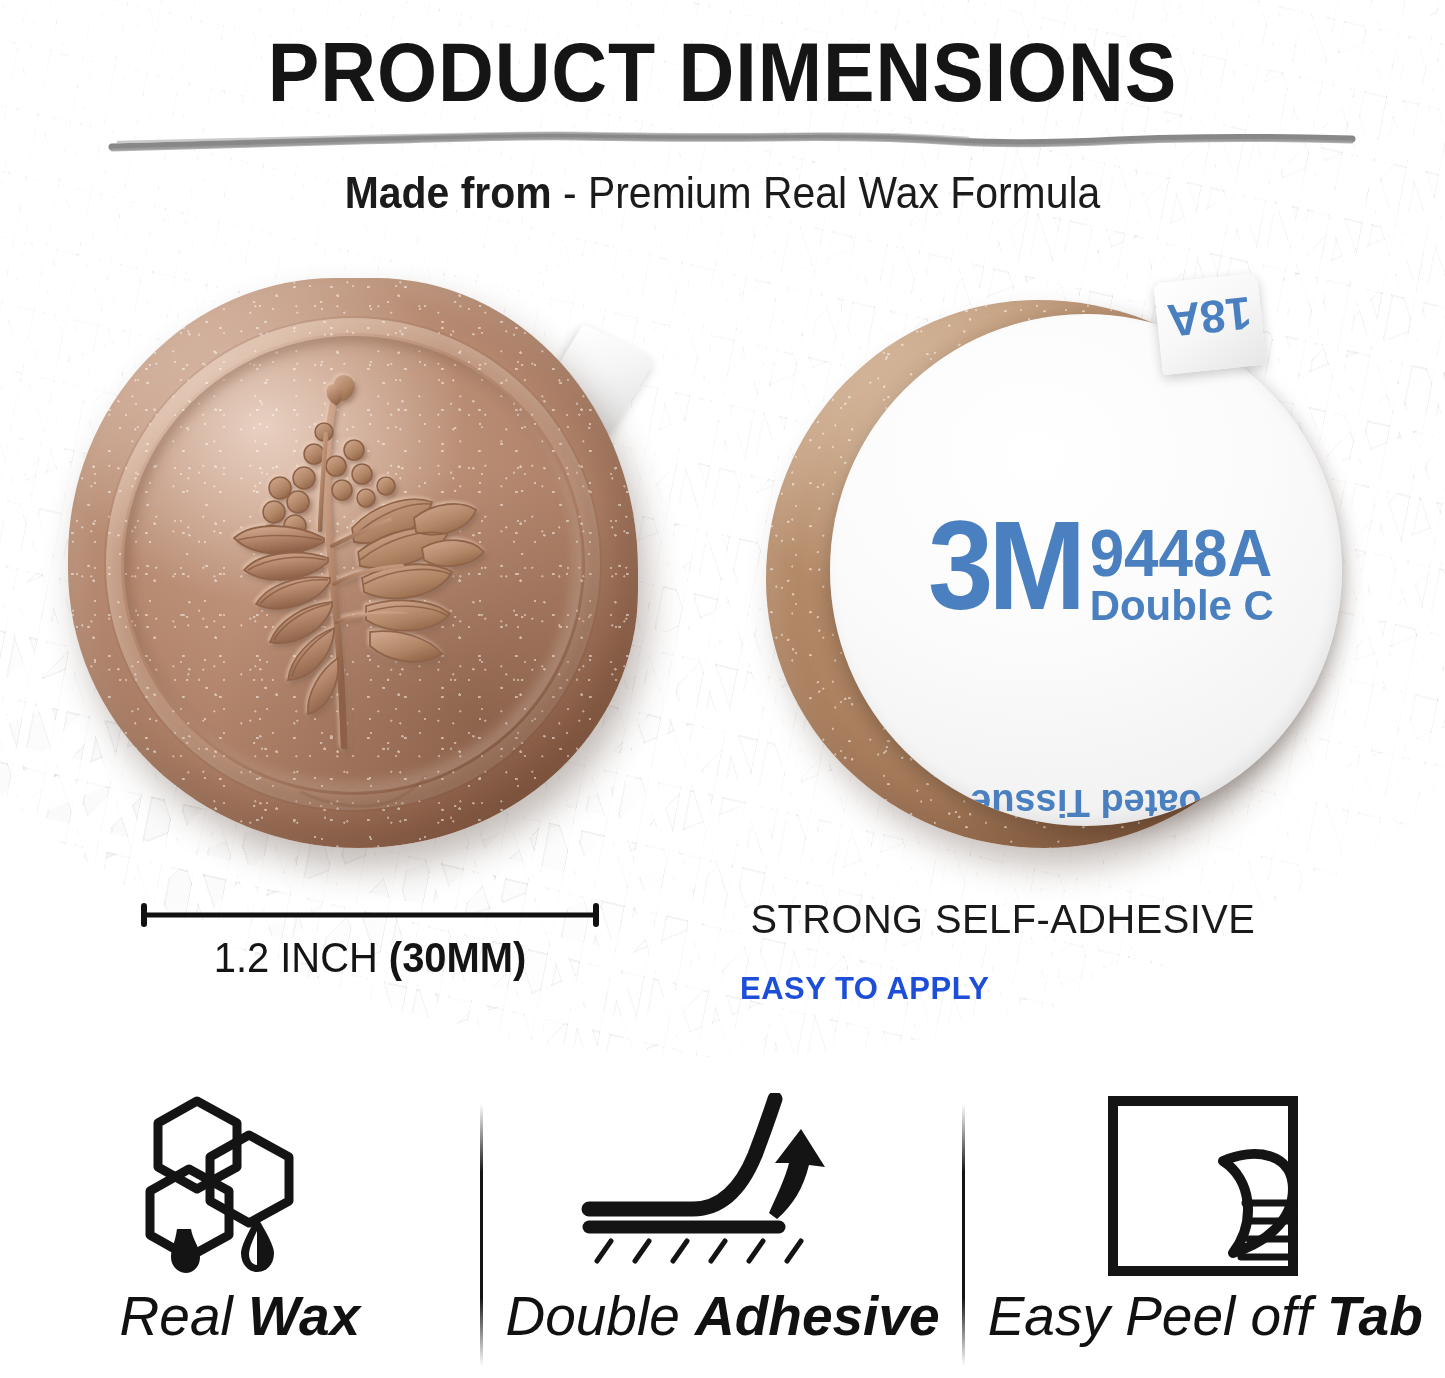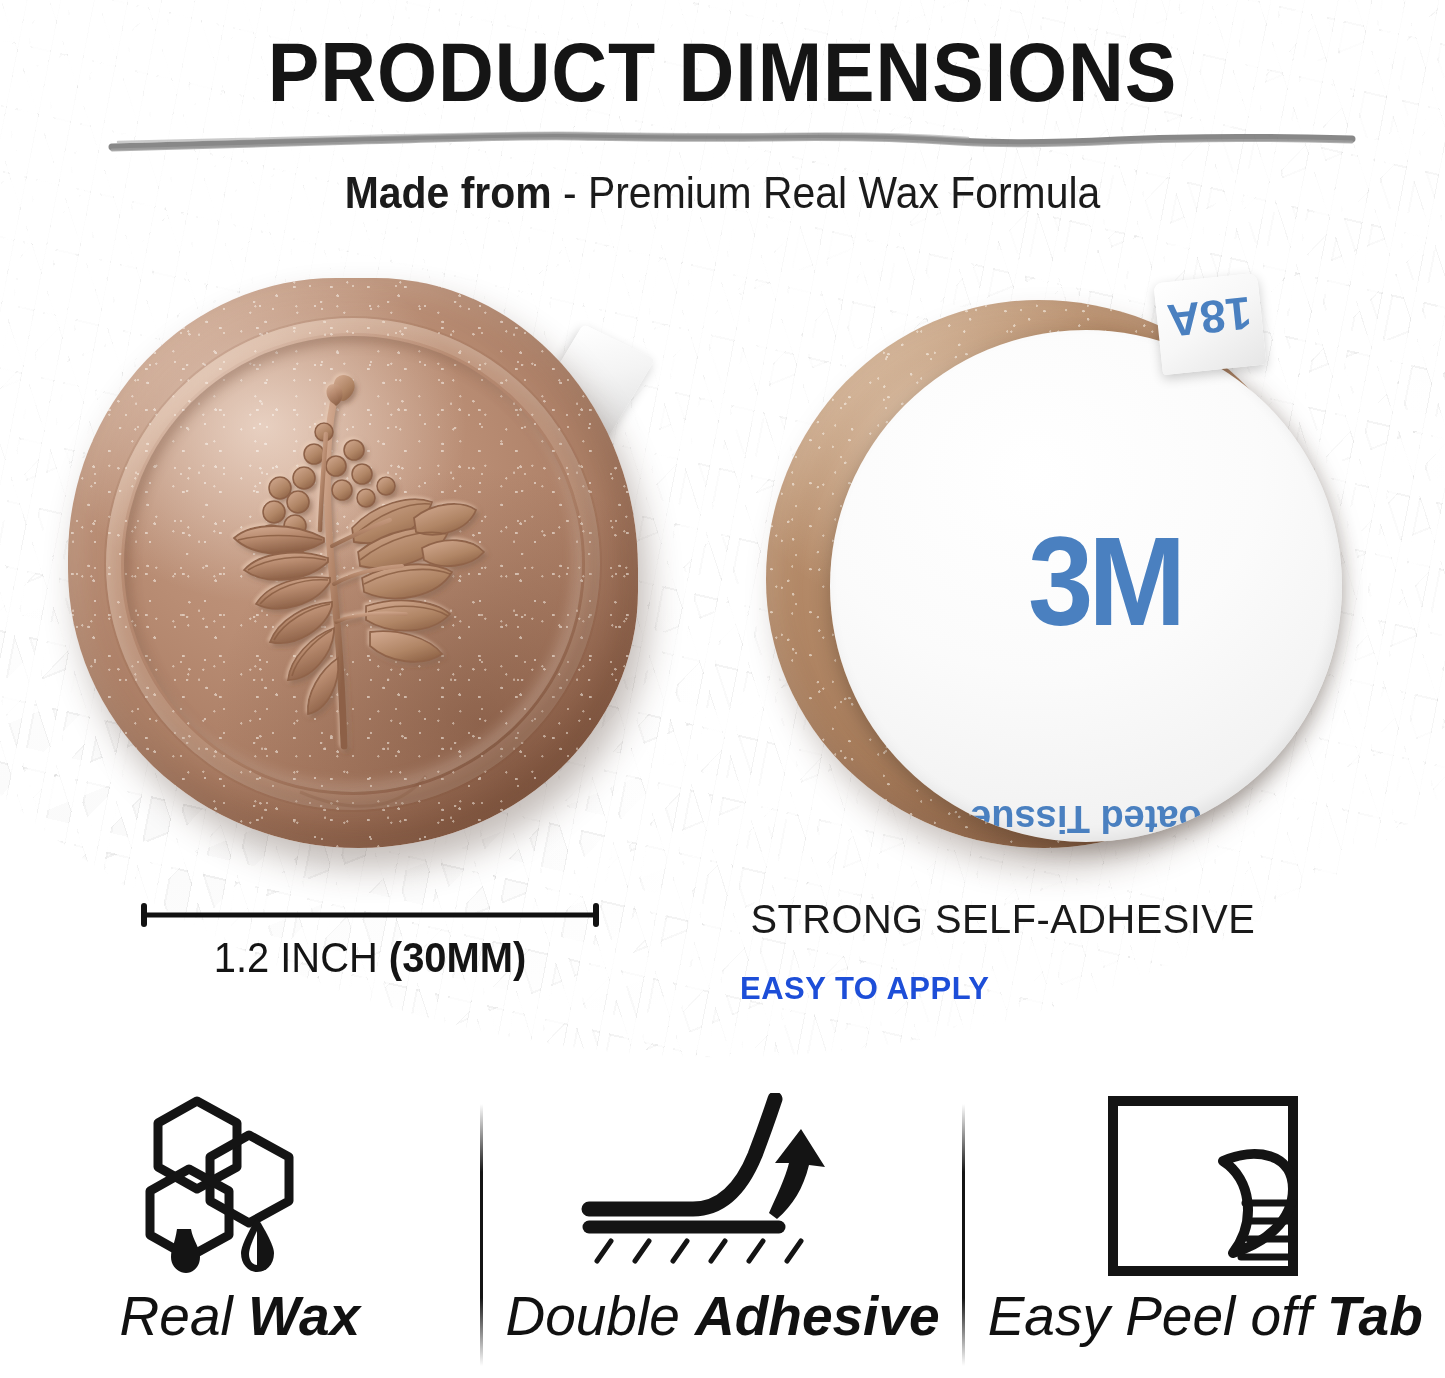"3M" #adhesive-disc { top: 48px -> 32px }
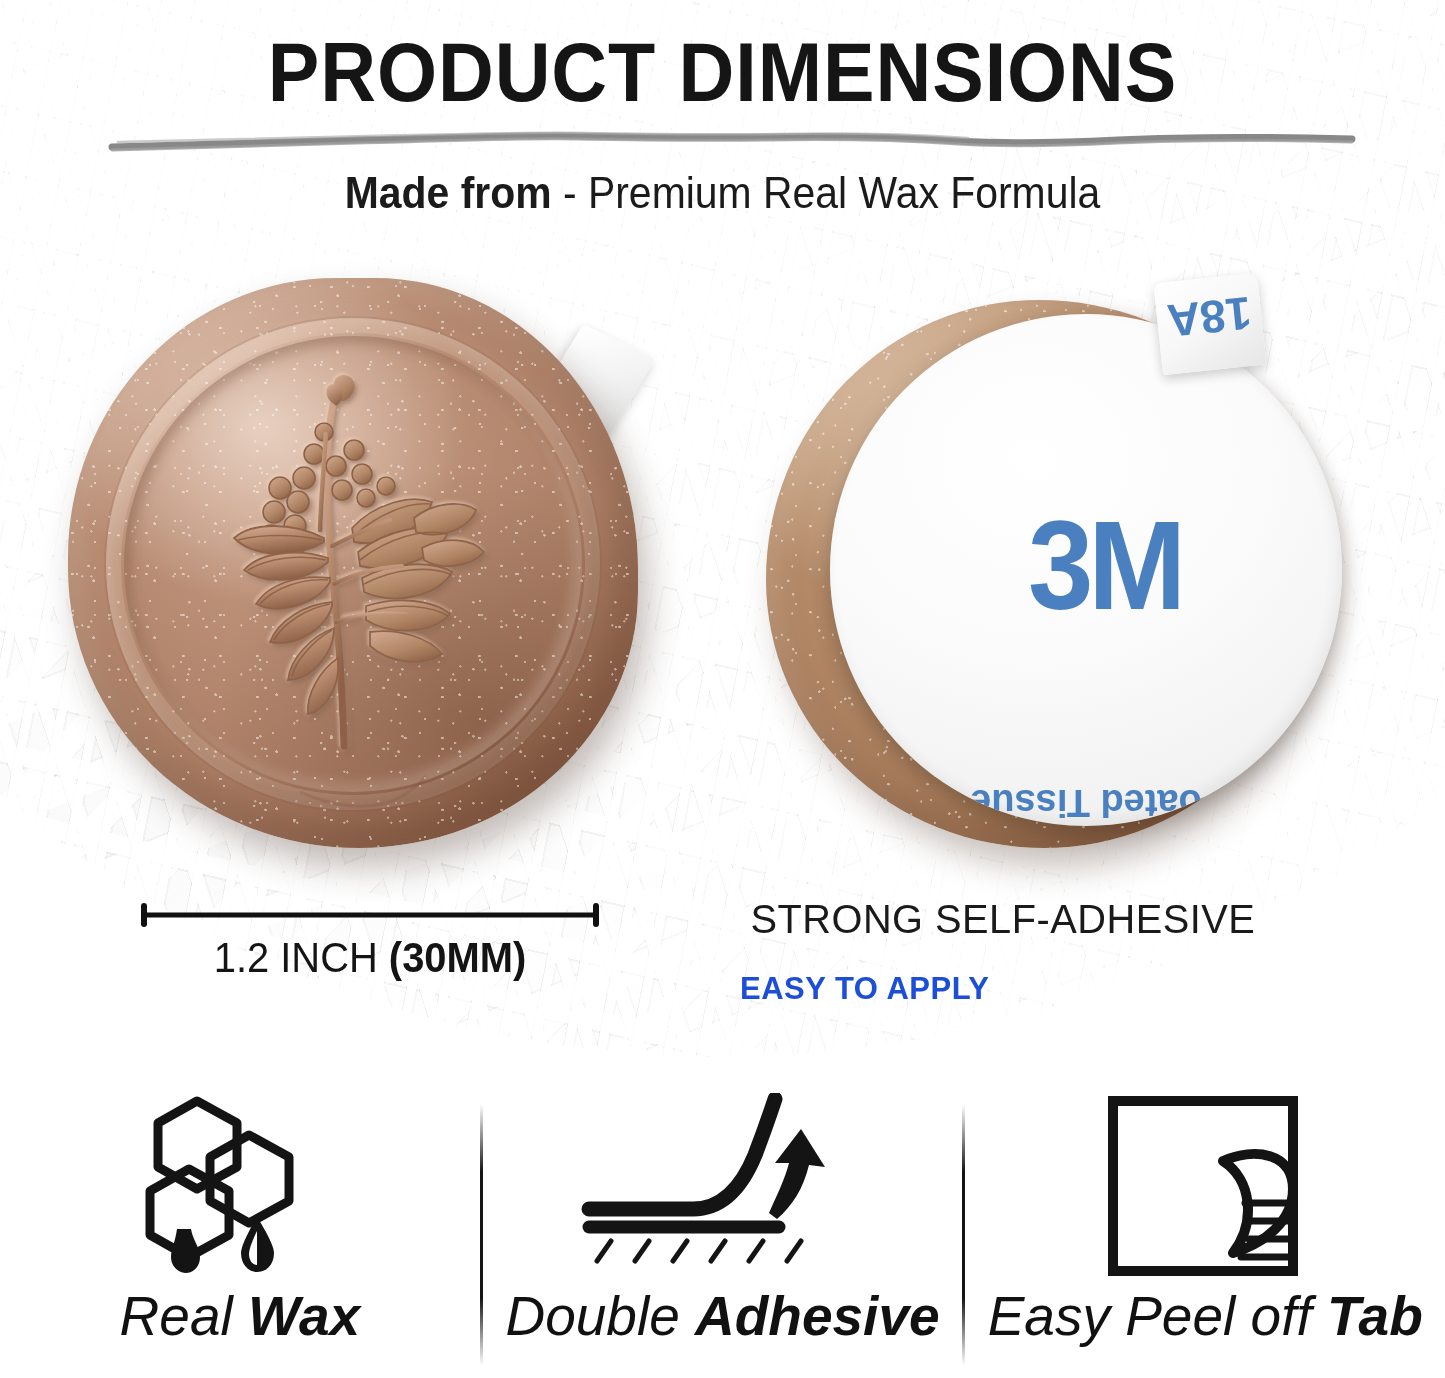"9448A" div.m3-right { html: none -> <div> <div>9448A</div> <div>Double C</div> </div> }
